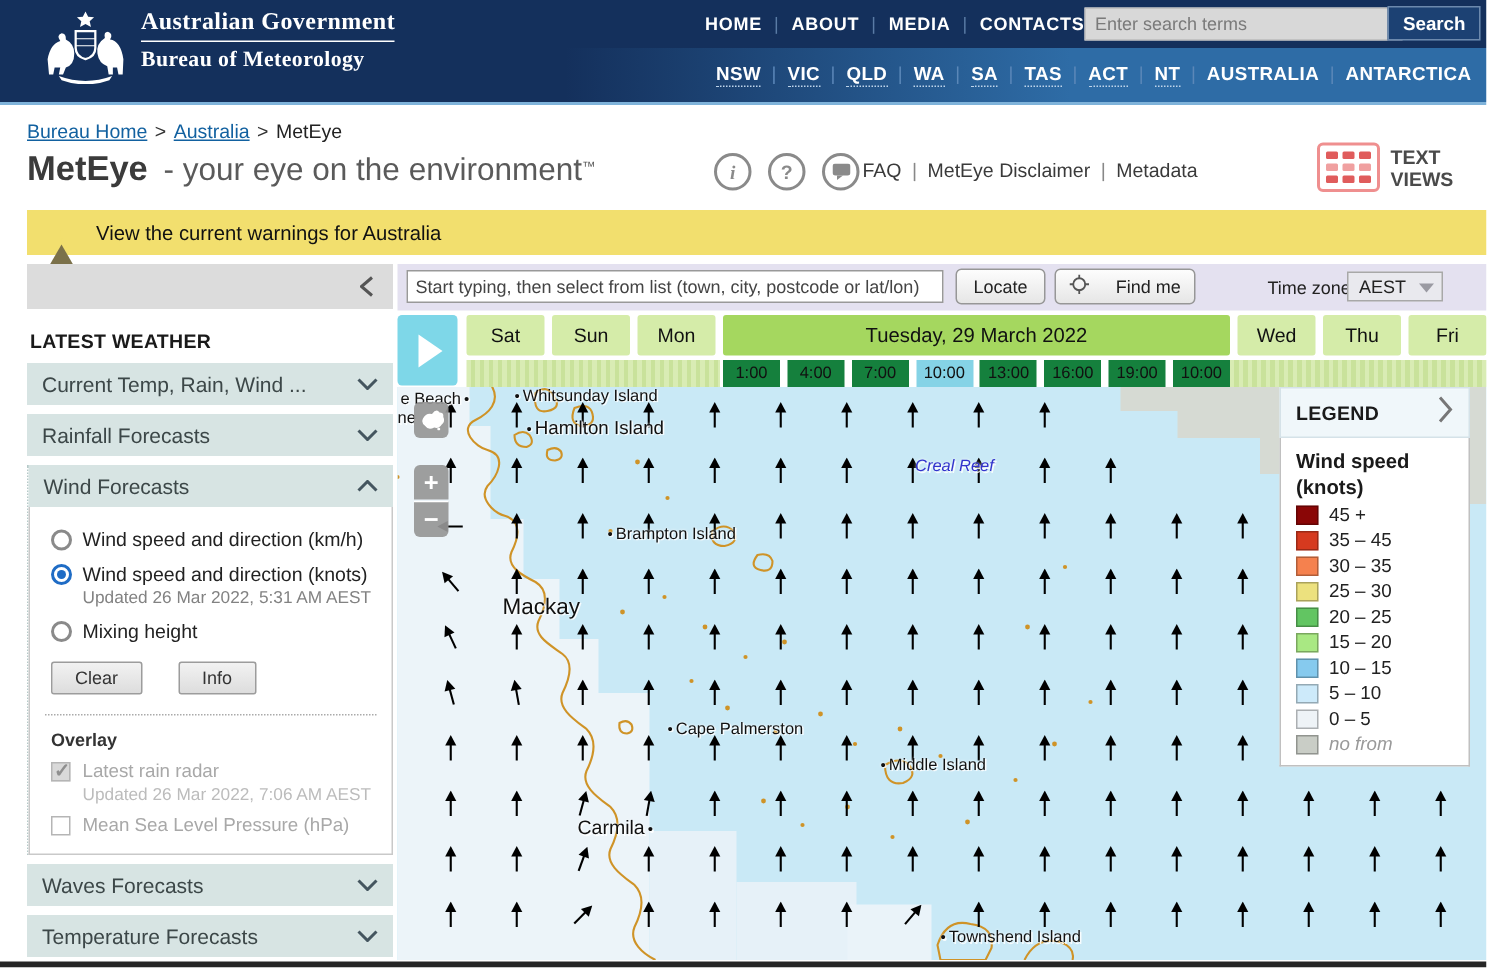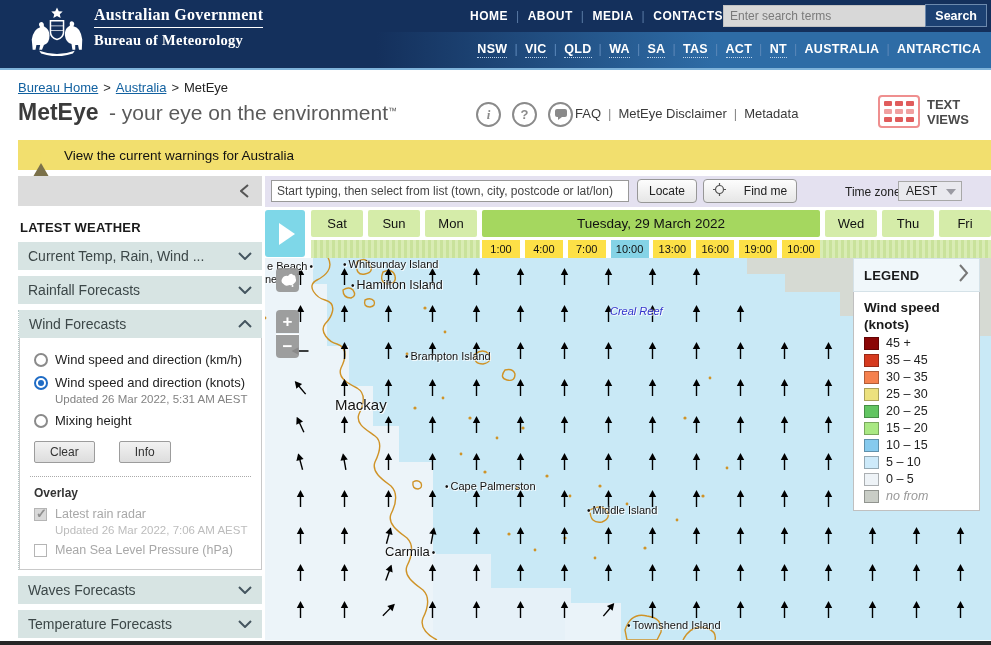"1:00" .time-cell { background: #fde047 -> #15803d }
